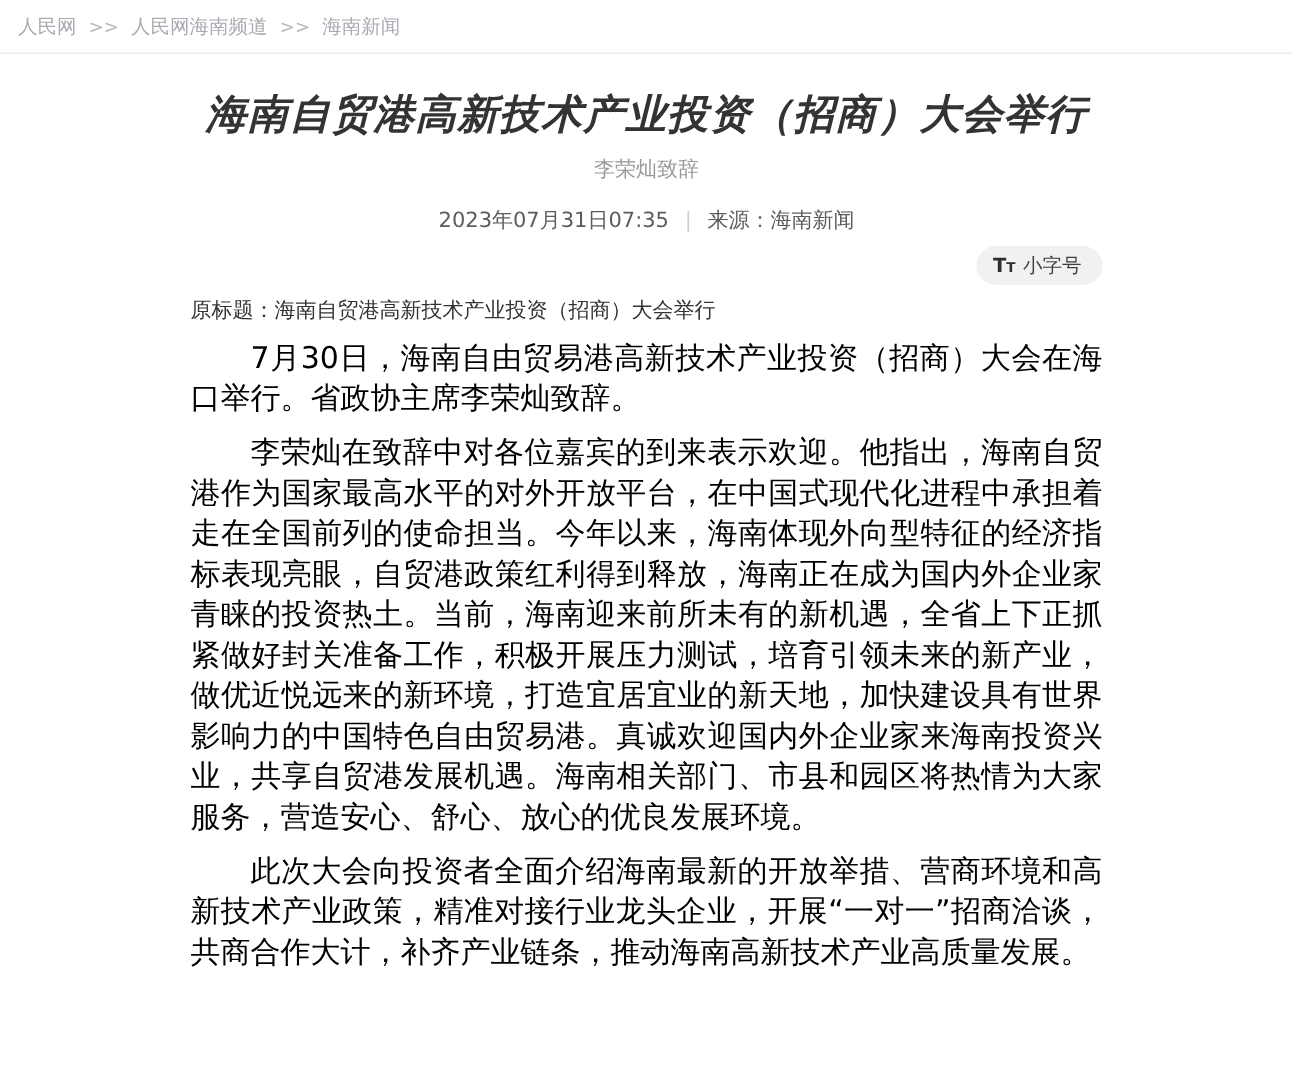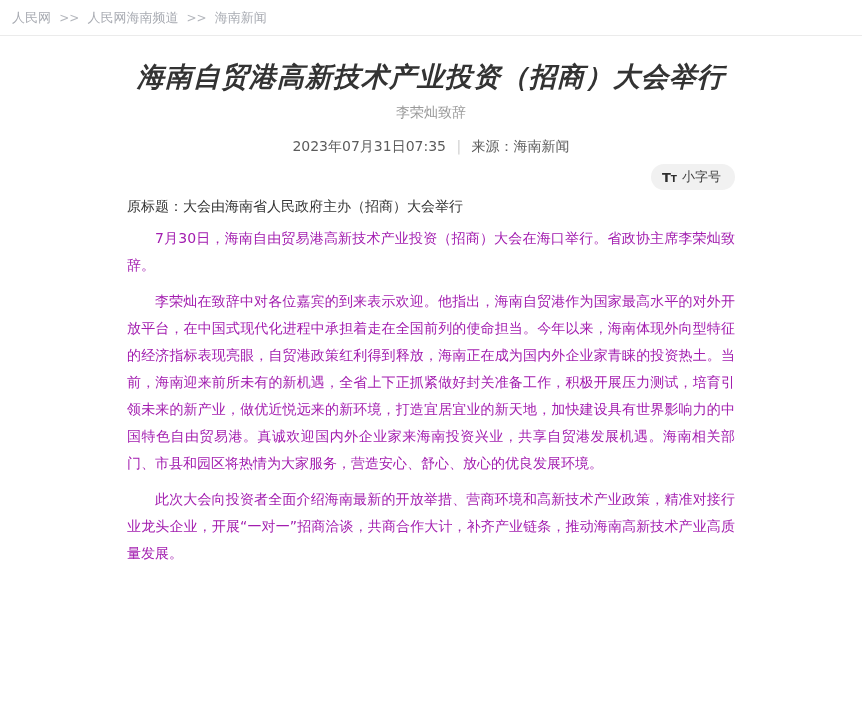"原标题：大会由海南省人民政府主办（招商）大会举行" div.original-title { text: 大会由海南省人民政府主办 -> 海南自贸港高新技术产业投资 }
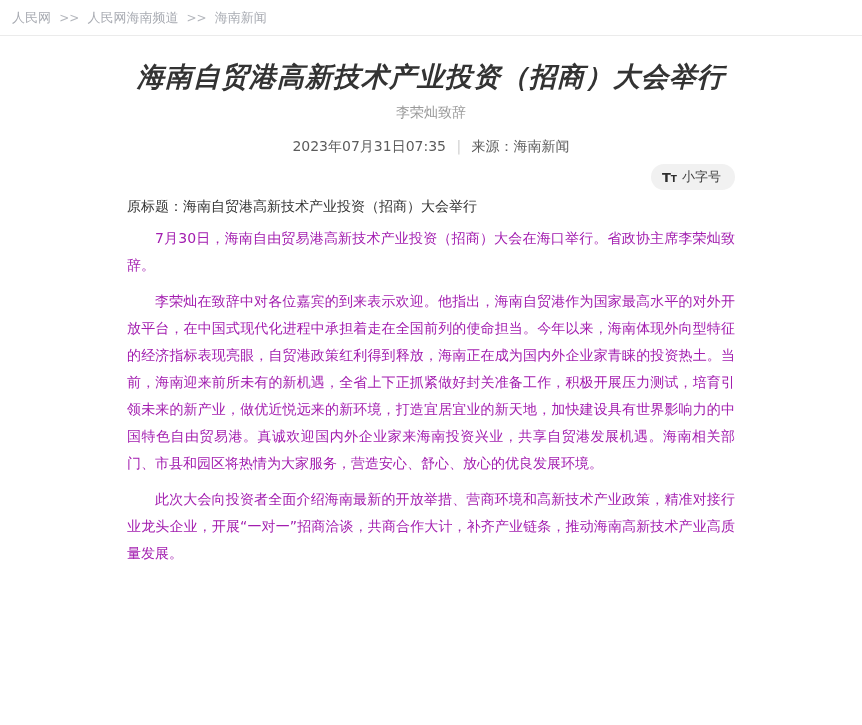"7月30日，海南自由贸易港高新技术产业投资（招商）大会在海口举行。省政协主席李荣" .article-body p { color: #a21caf -> #000000; font-size: 14px -> 20px }
